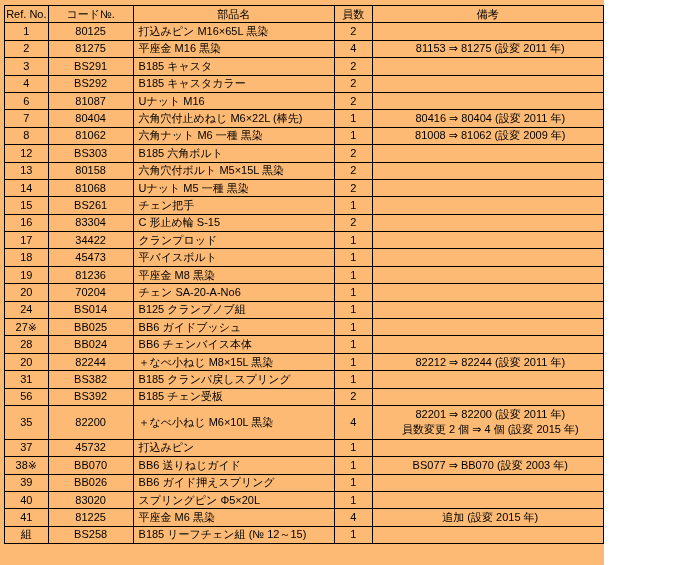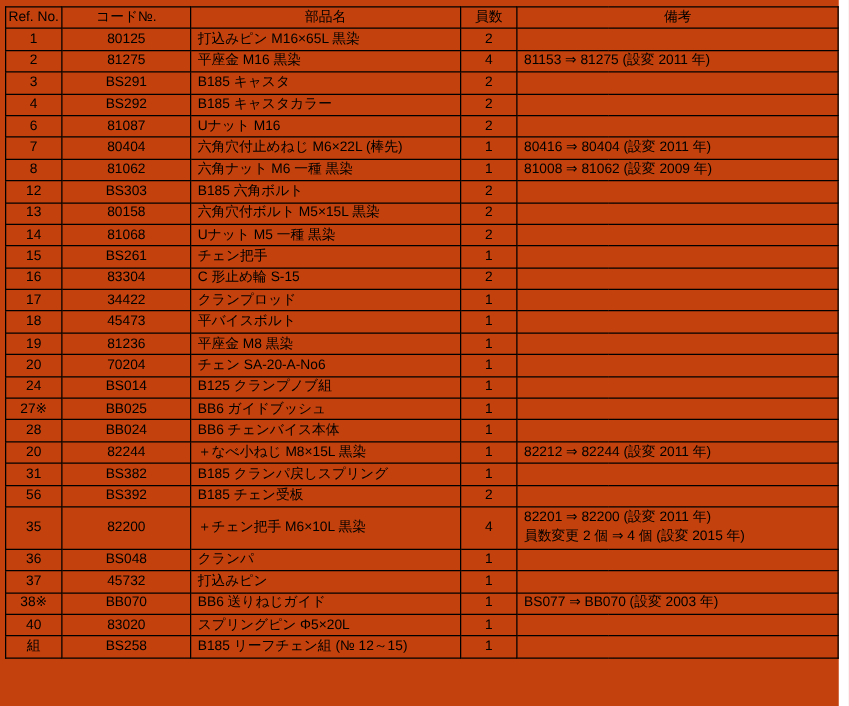"Ref. No." .sheet { background: #c2410c -> #fdba74; width: 671px -> 604px }
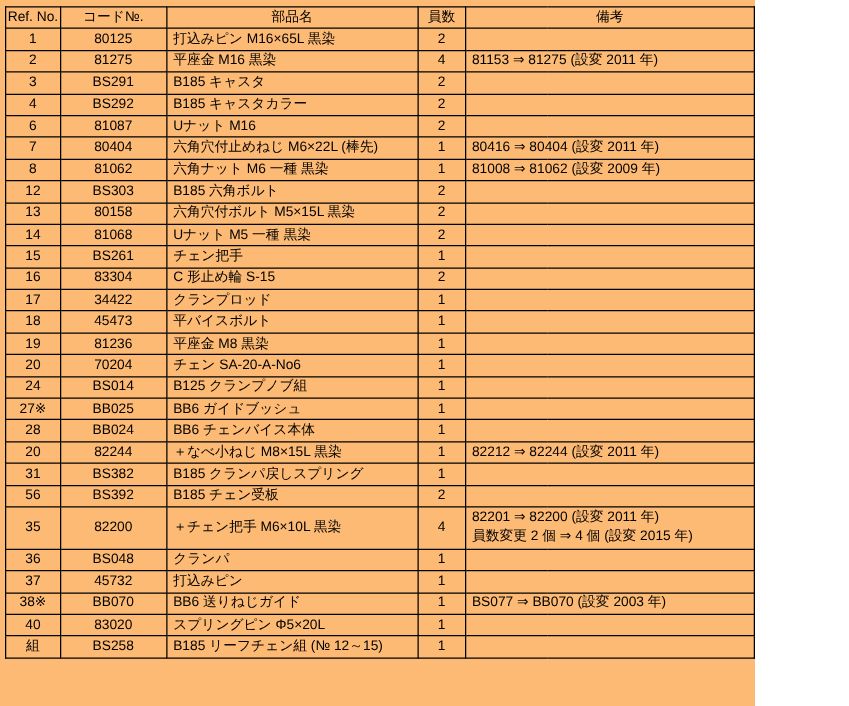"81153 ⇒ 81275 (設変 2011" tbody.rows td div { text-align: none -> center }
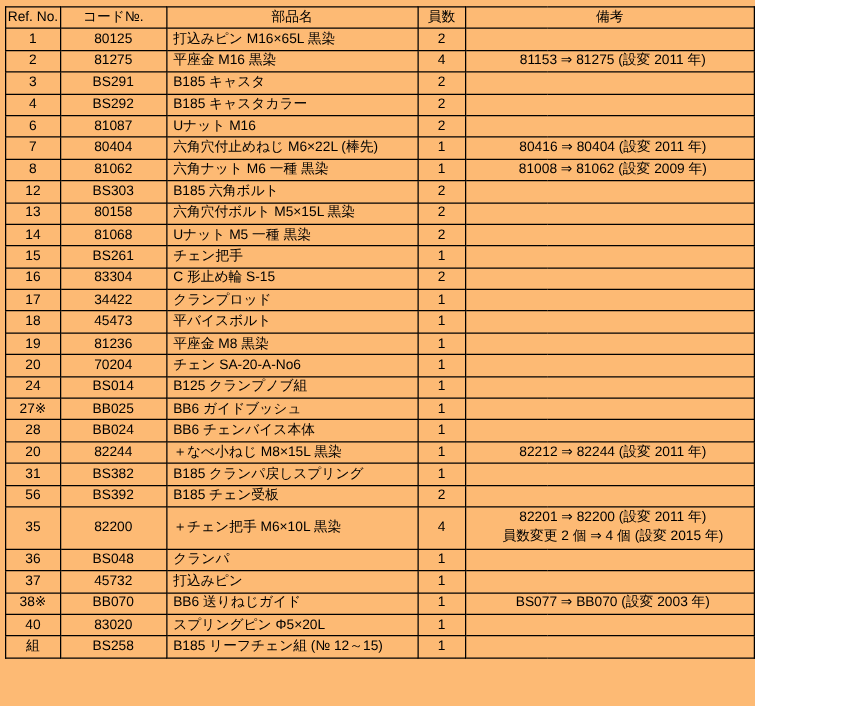"＋チェン把手 M6×10L 黒染" td { text: チェン把手 -> なべ小ねじ }
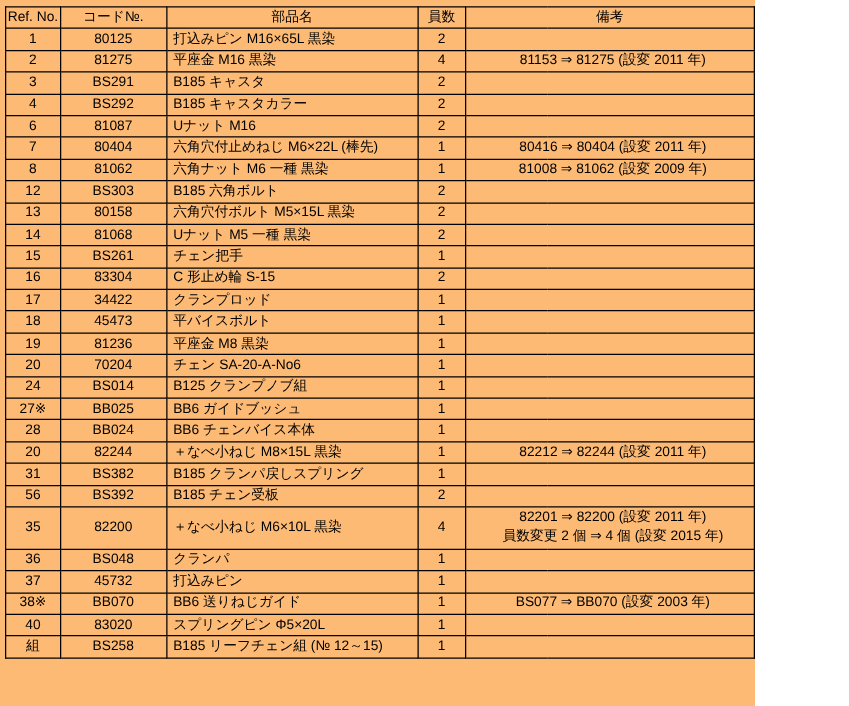"36" tr { html: <tr> <td>36</td> <td>BS048</td> <td>クランパ</td> <td>1</td> <td> <div></div> </td> </tr> -> none }
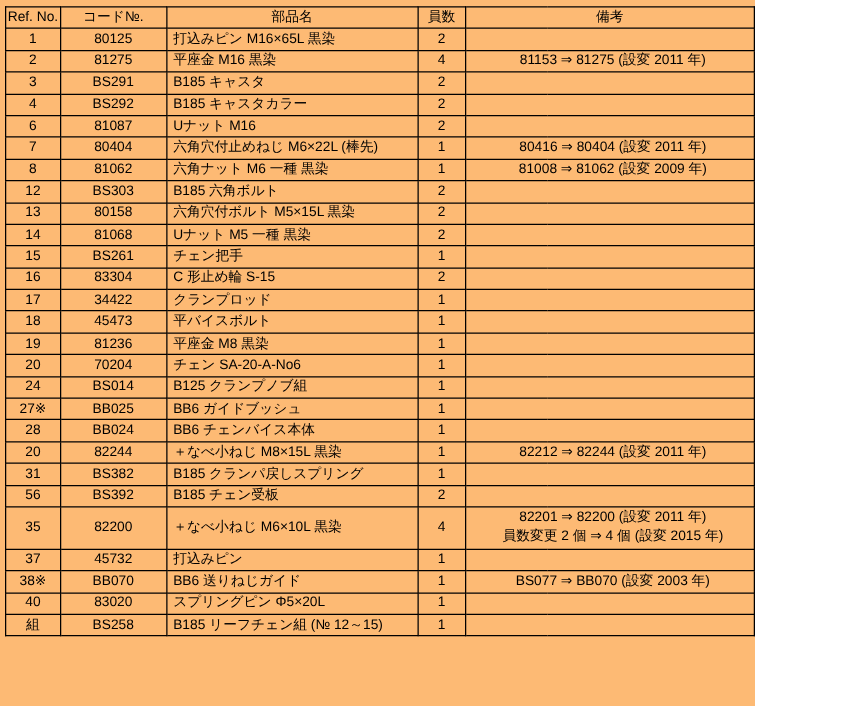"39" tr { html: none -> <tr> <td>39</td> <td>BB026</td> <td>BB6 ガイド押えスプリング</td> <td>1</td> <td> <div></div> </td> </tr> }
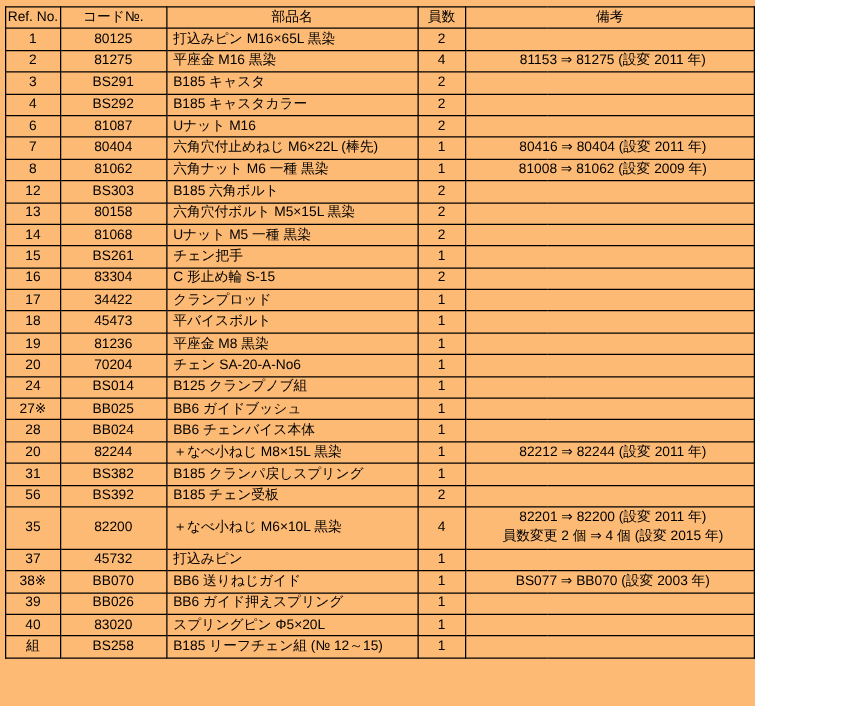"41" tr { html: none -> <tr> <td>41</td> <td>81225</td> <td>平座金 M6 黒染</td> <td>4</td> <td> <div>追加 (設変 2015 年)</div> </td> </tr> }
